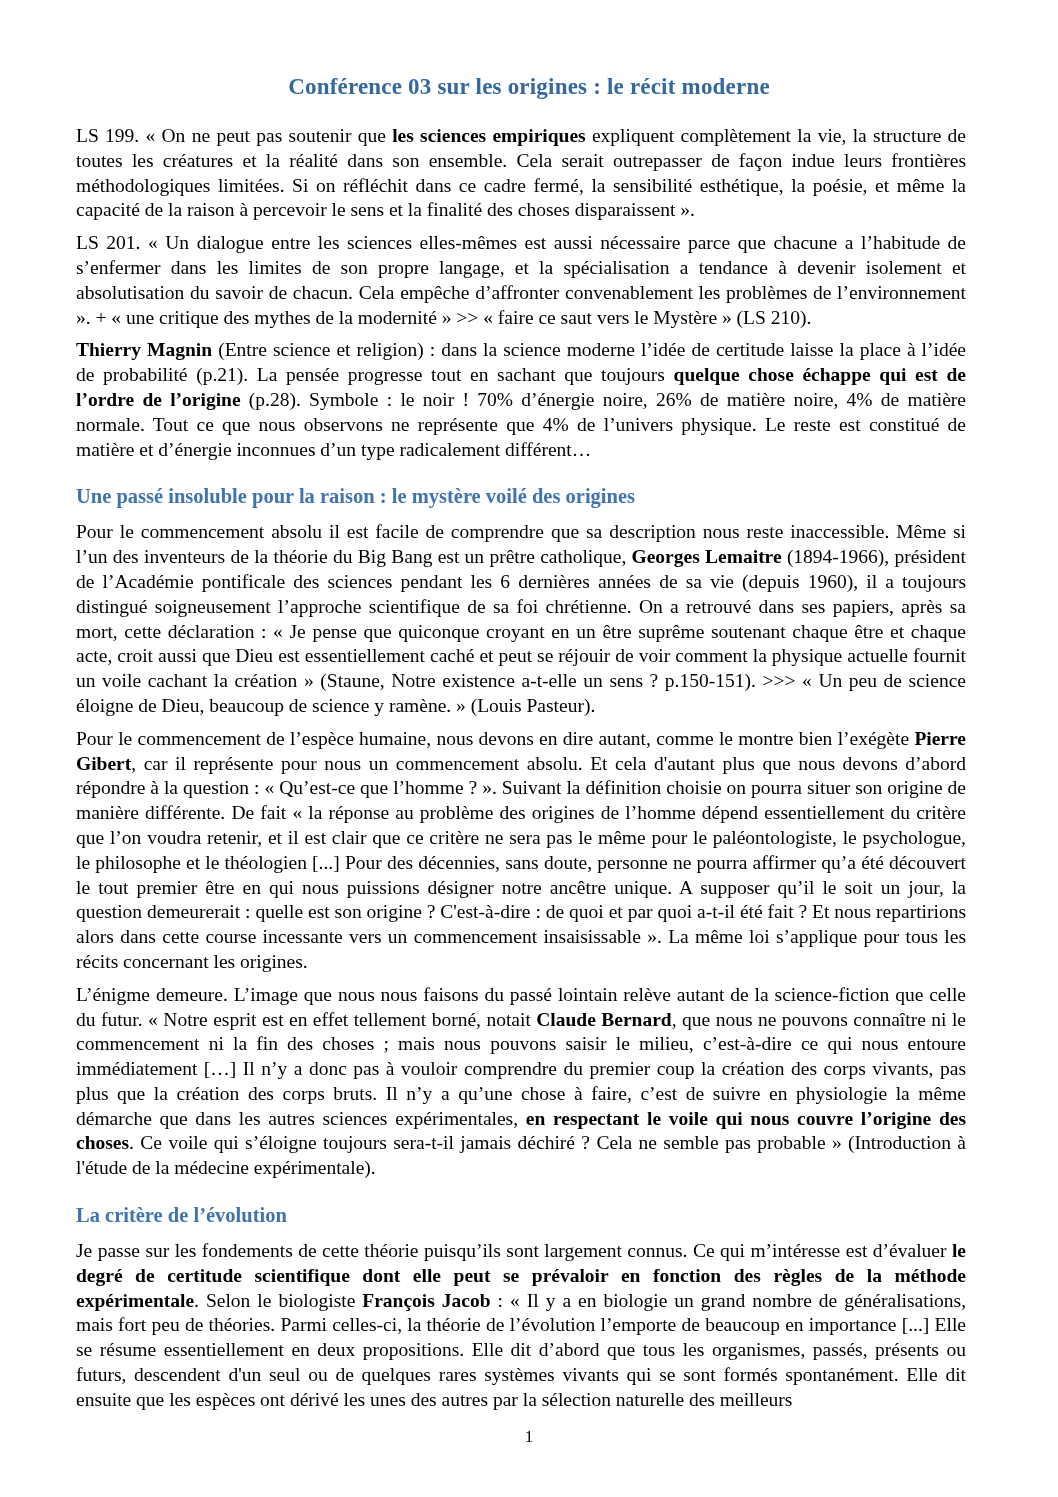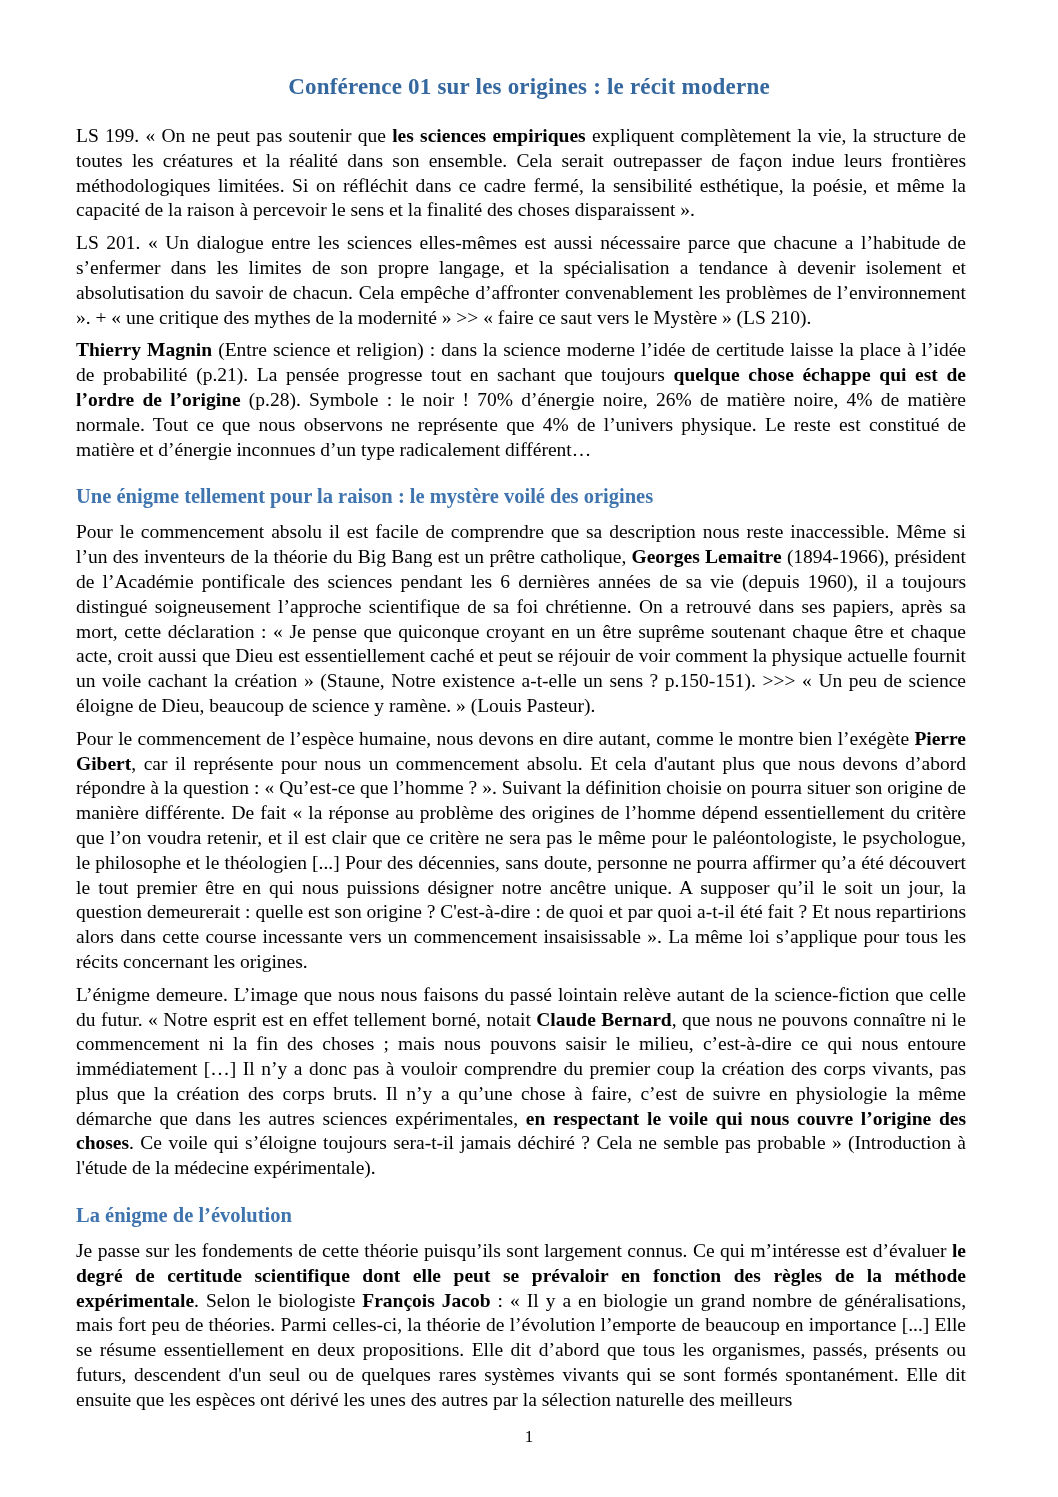"Conférence 01 sur les origines" h1.doc-title { text: 01 -> 03 }
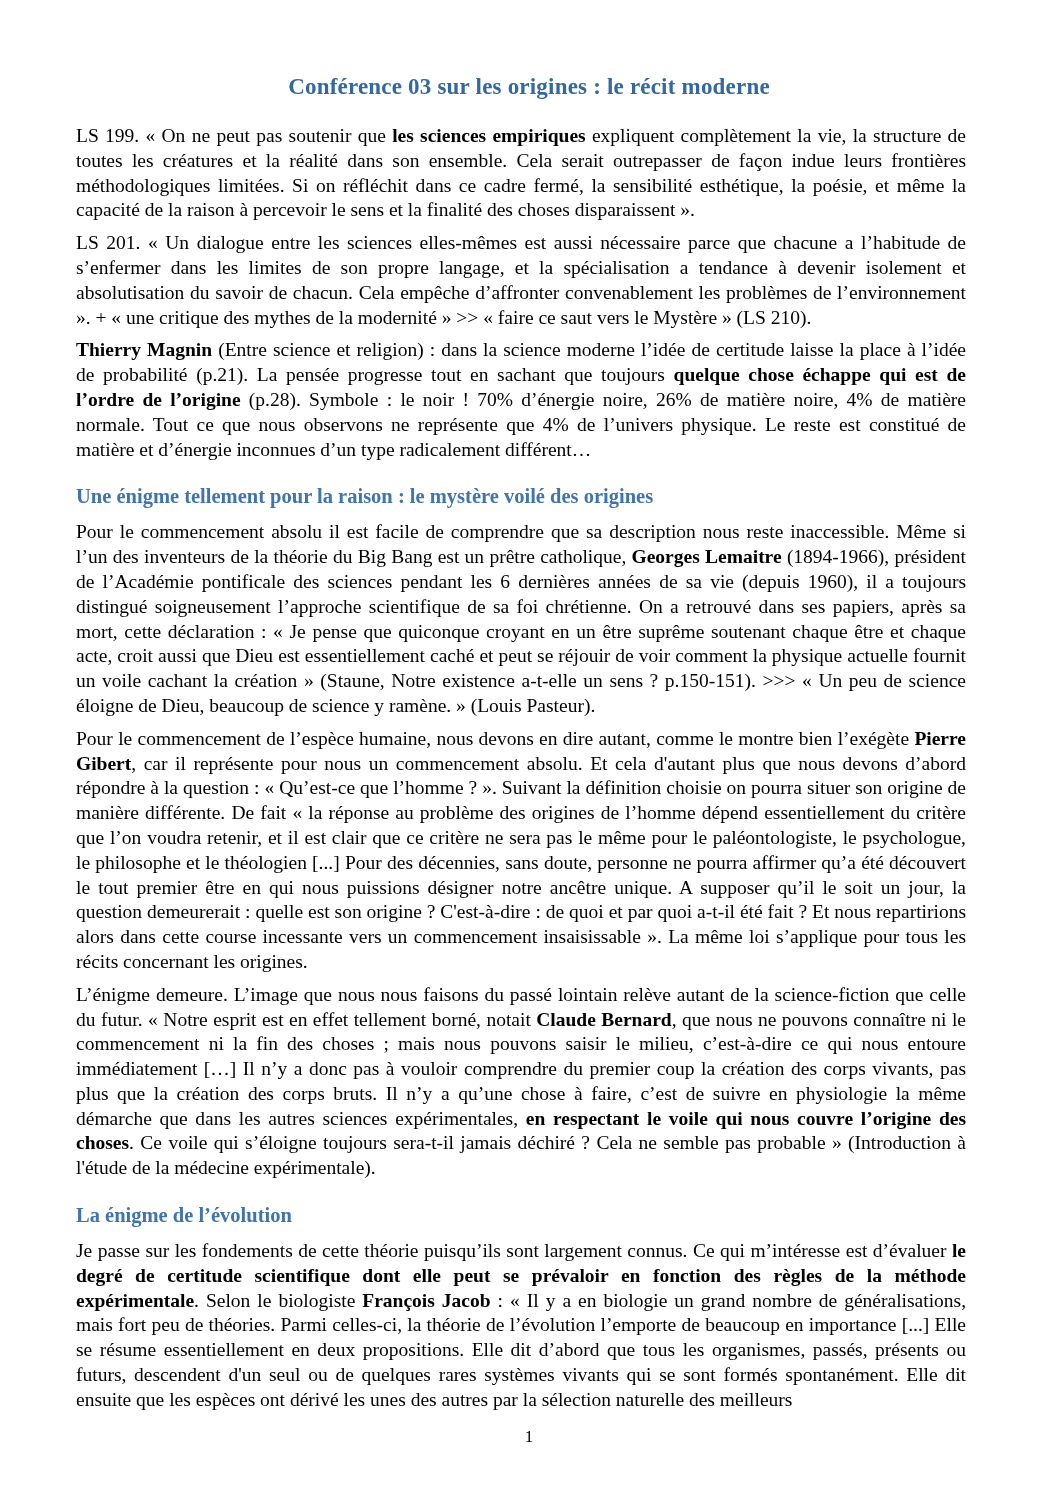"Une énigme tellement pour la" h2.section-heading { text: énigme tellement -> passé insoluble }
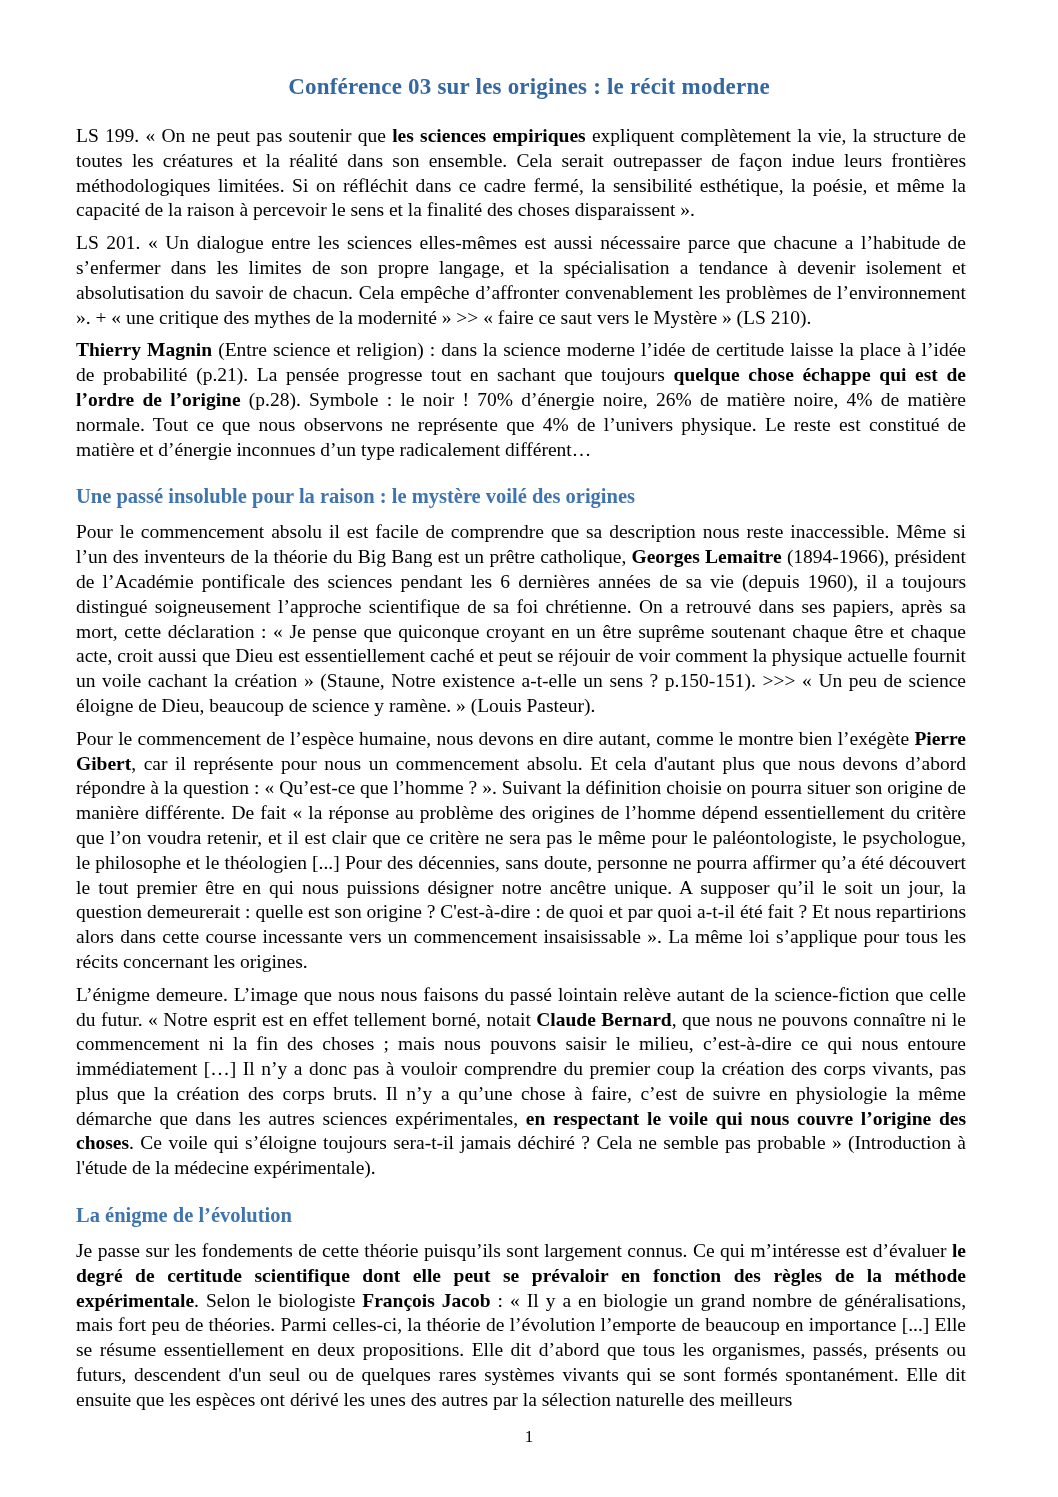"La énigme de l’évolution" h2.section-heading { text: énigme -> critère }
